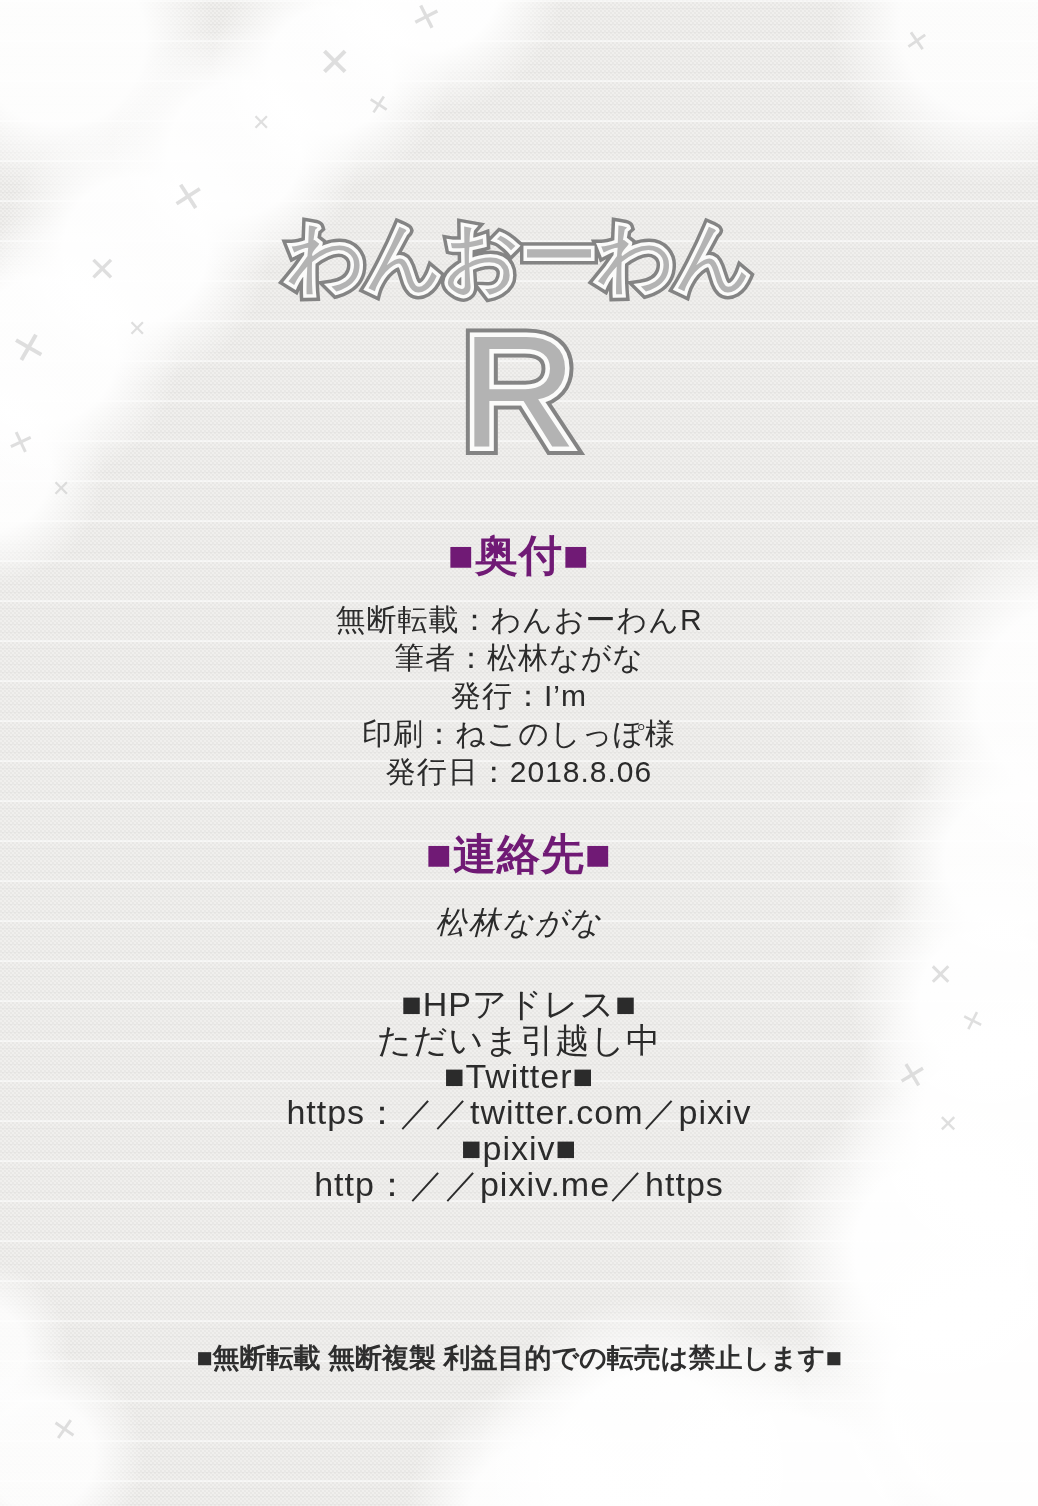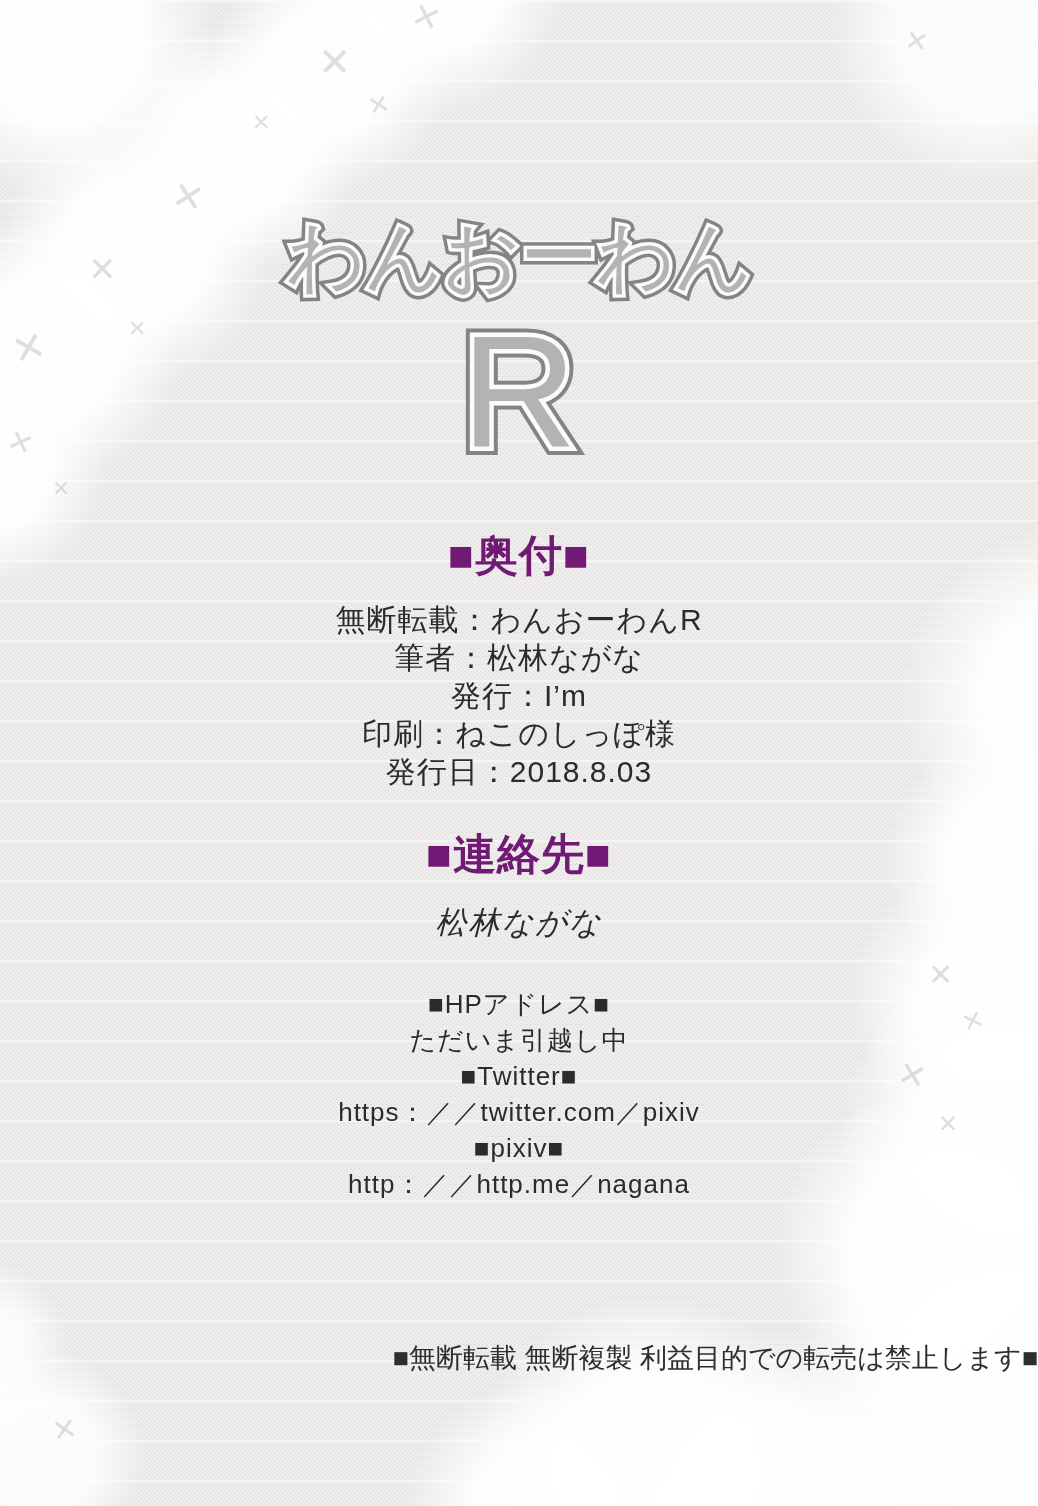"発行日：2018.8.03" div.line { text: 2018.8.03 -> 2018.8.06 }
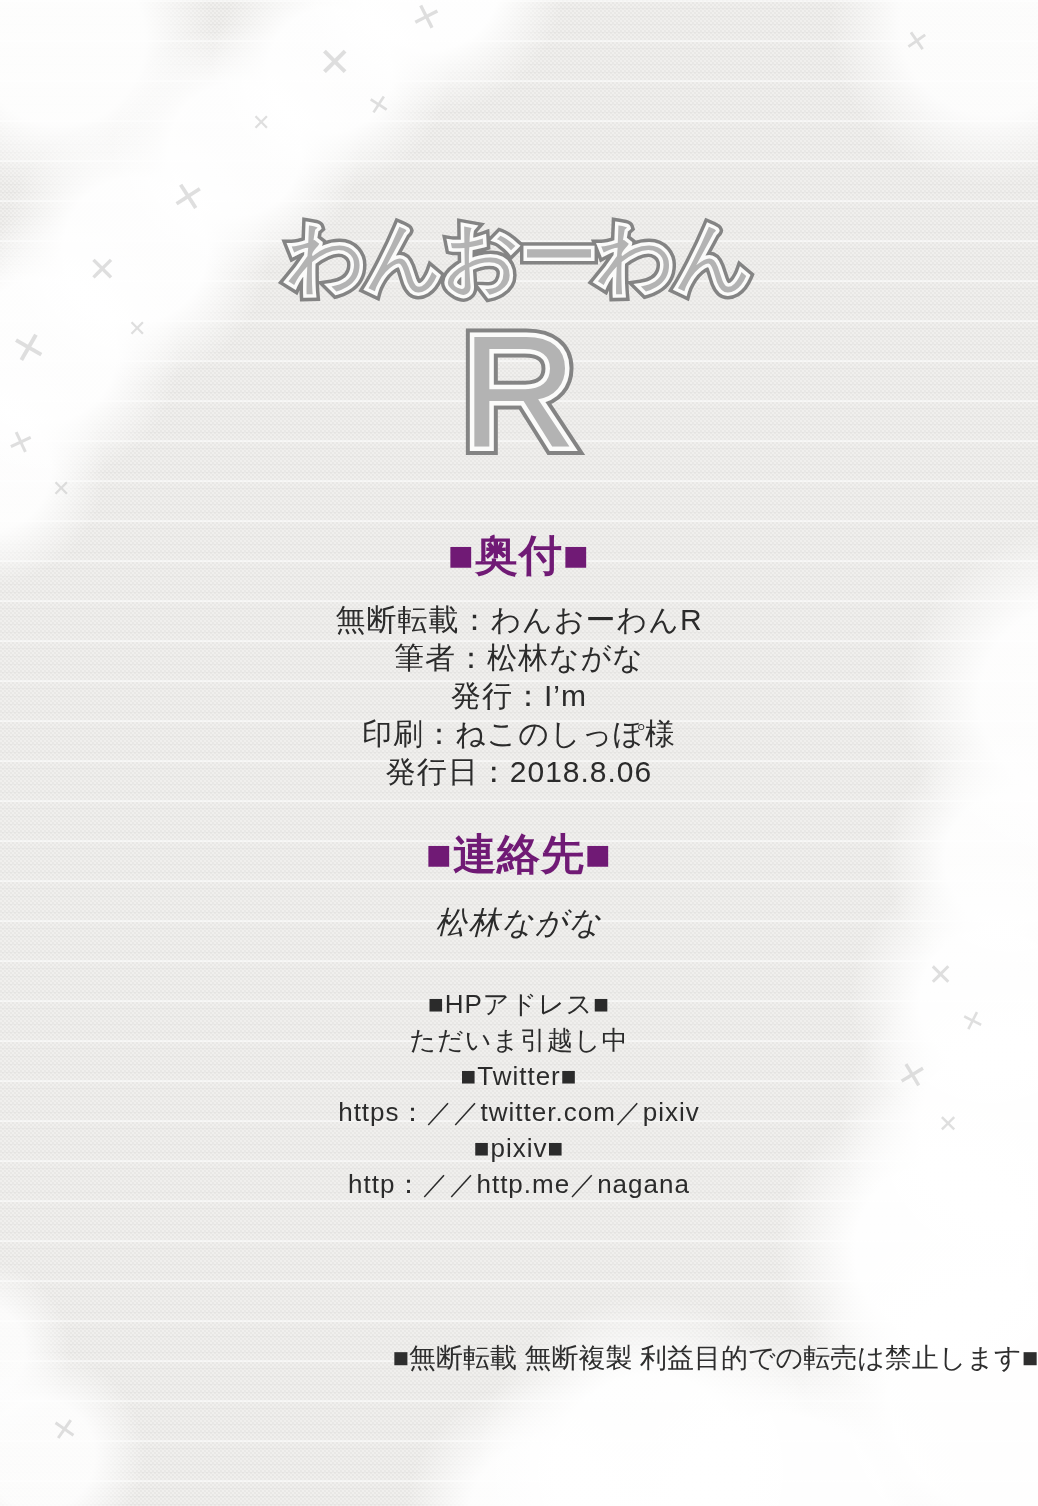"■HPアドレス■" .contact-block .line { font-size: 26px -> 34px }
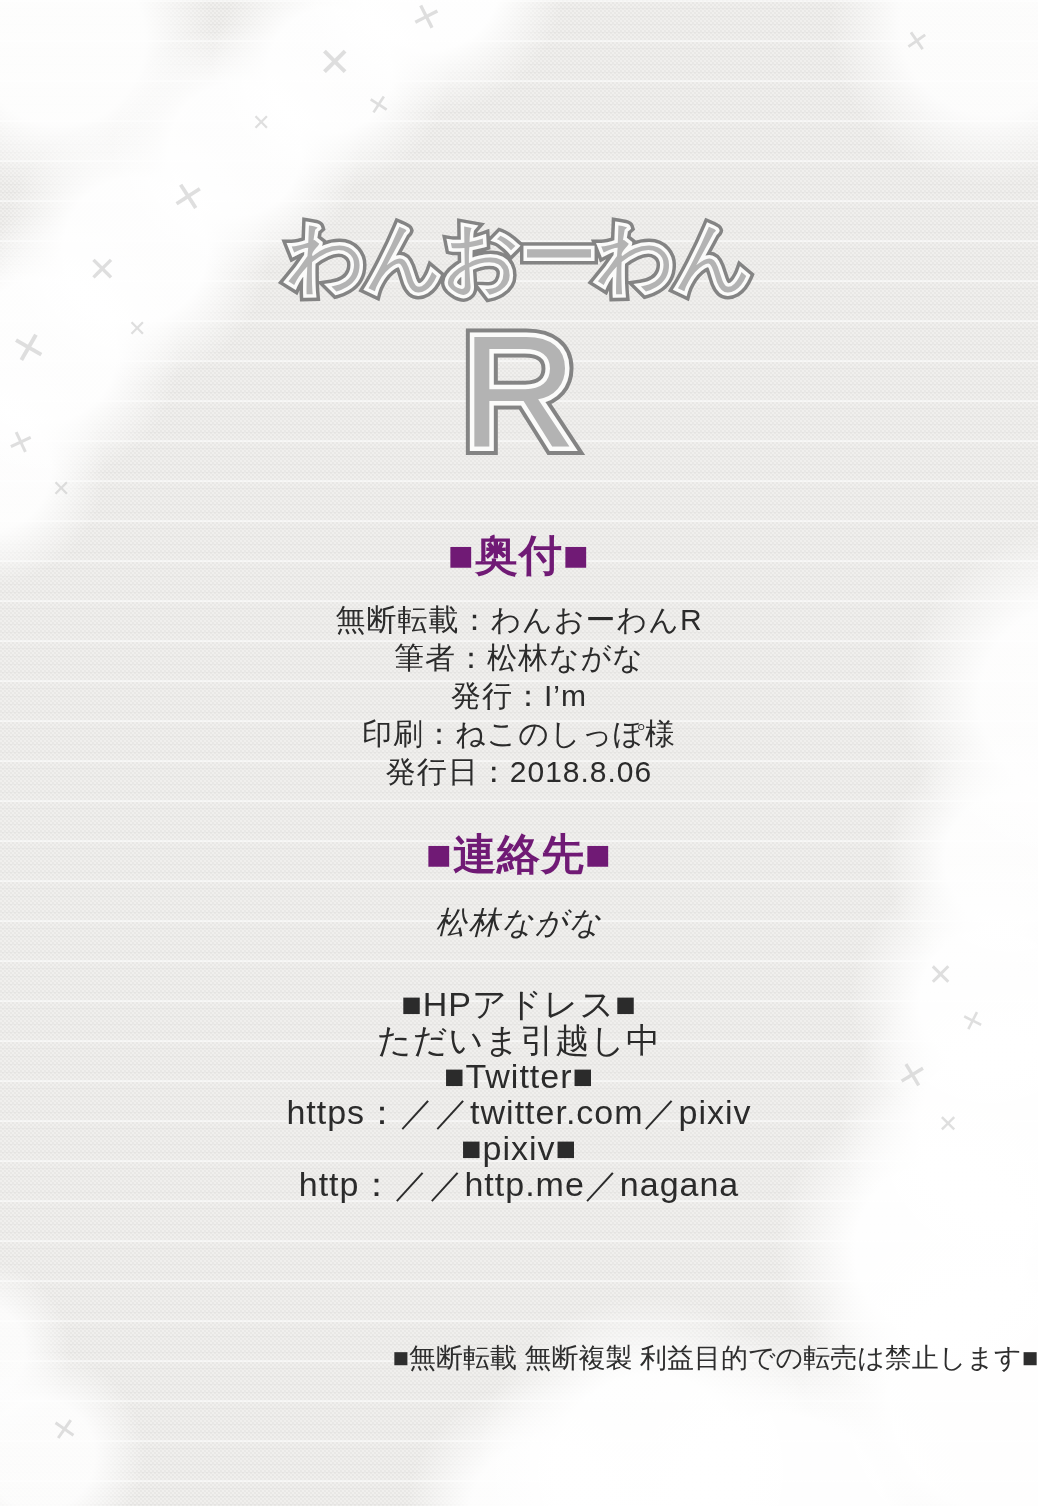"http：／／http.me／nagana" div.line { text: http.me／nagana -> pixiv.me／https }
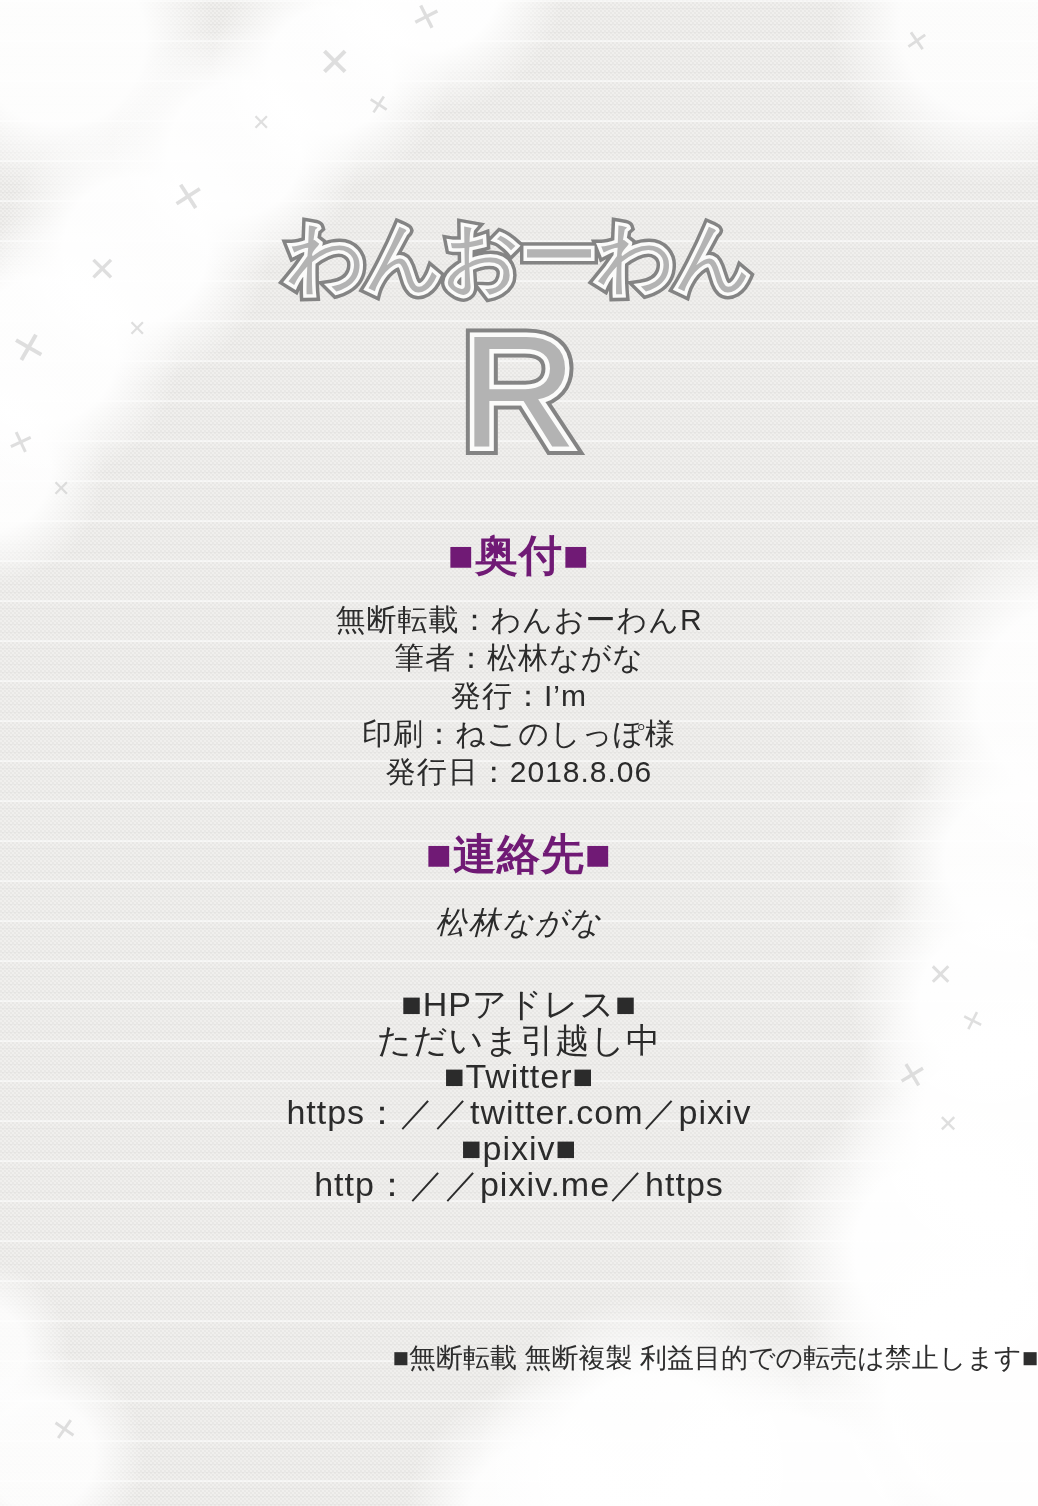"■無断転載 無断複製 利益目的での転売は禁止します■" .notice { font-weight: normal -> bold; text-align: right -> none }
